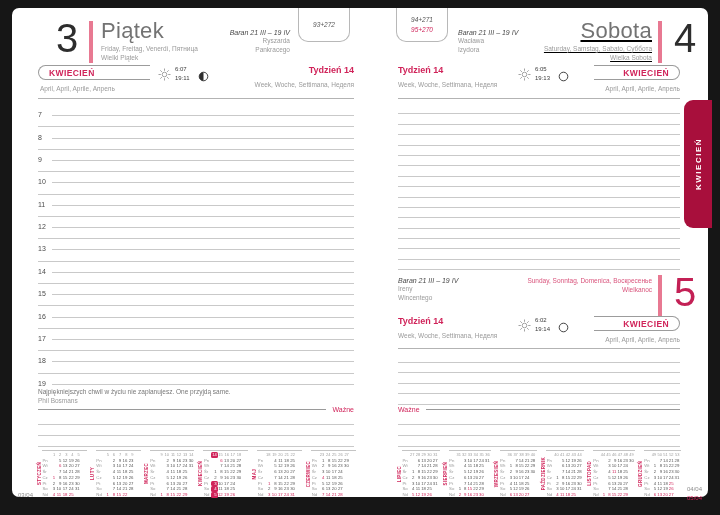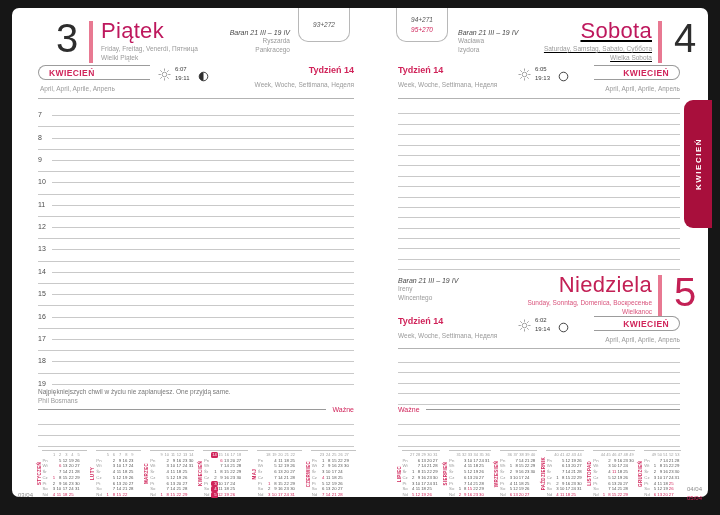"Piątek" .dayname { color: #be185d -> #737373 }
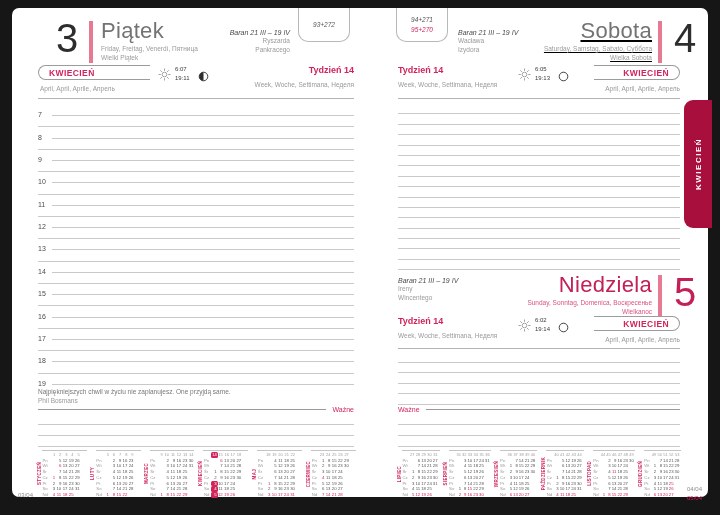"Niedziela" div.dayname { html: <div>Niedziela</div> -> none }
